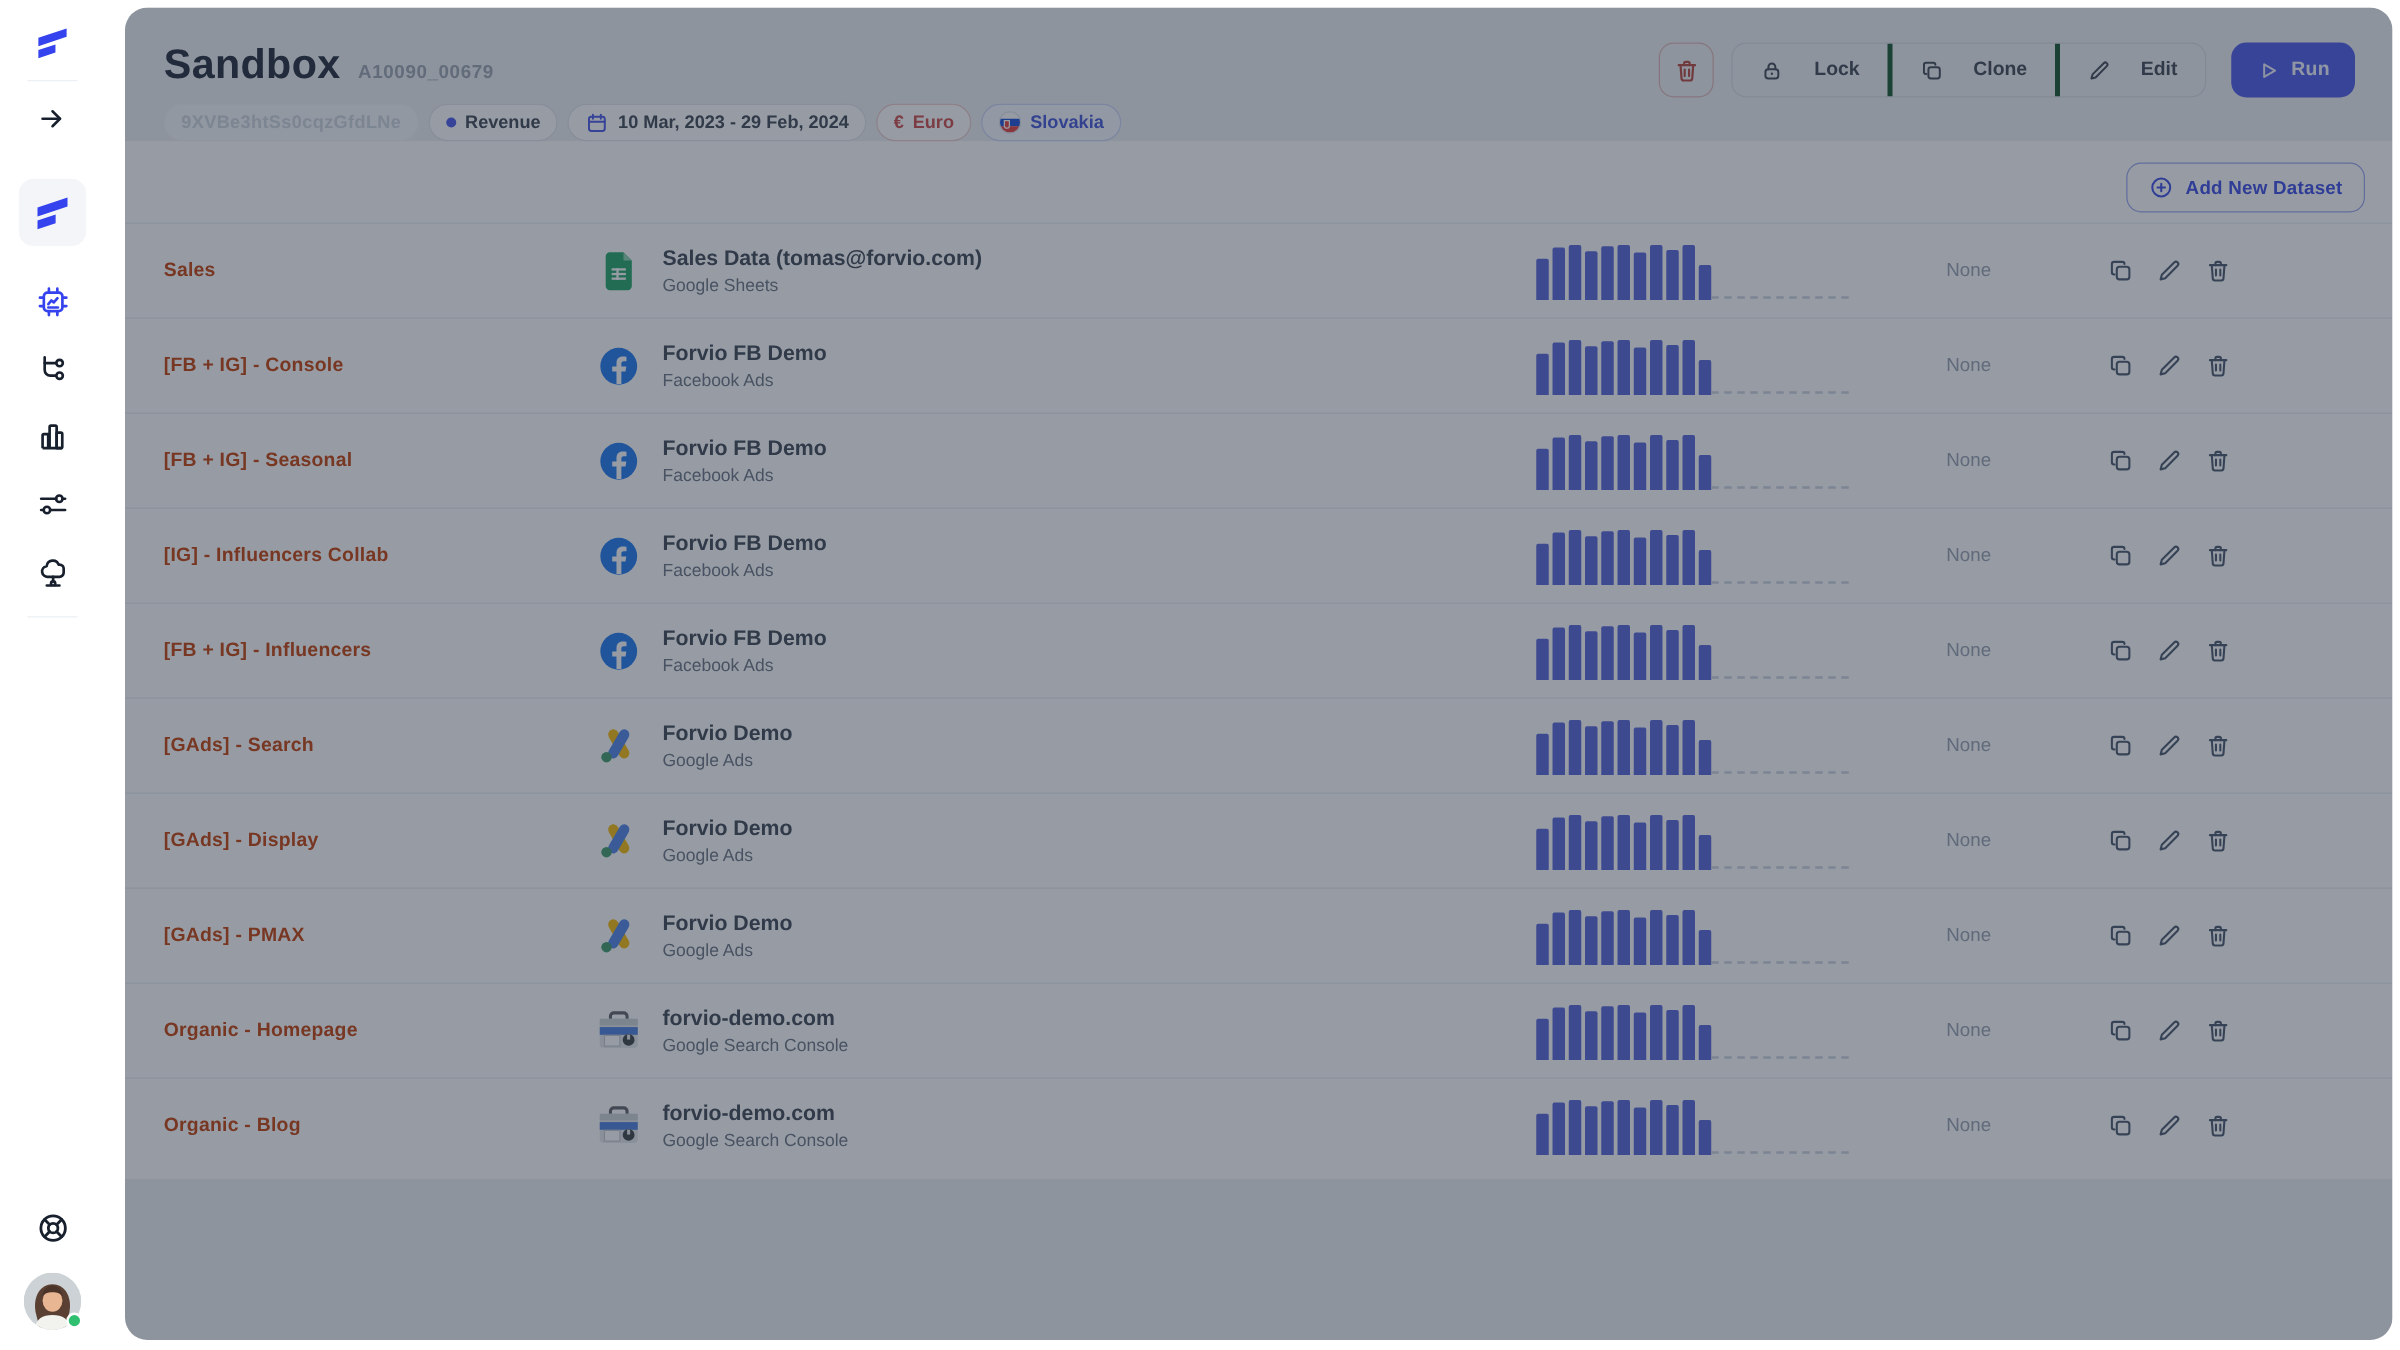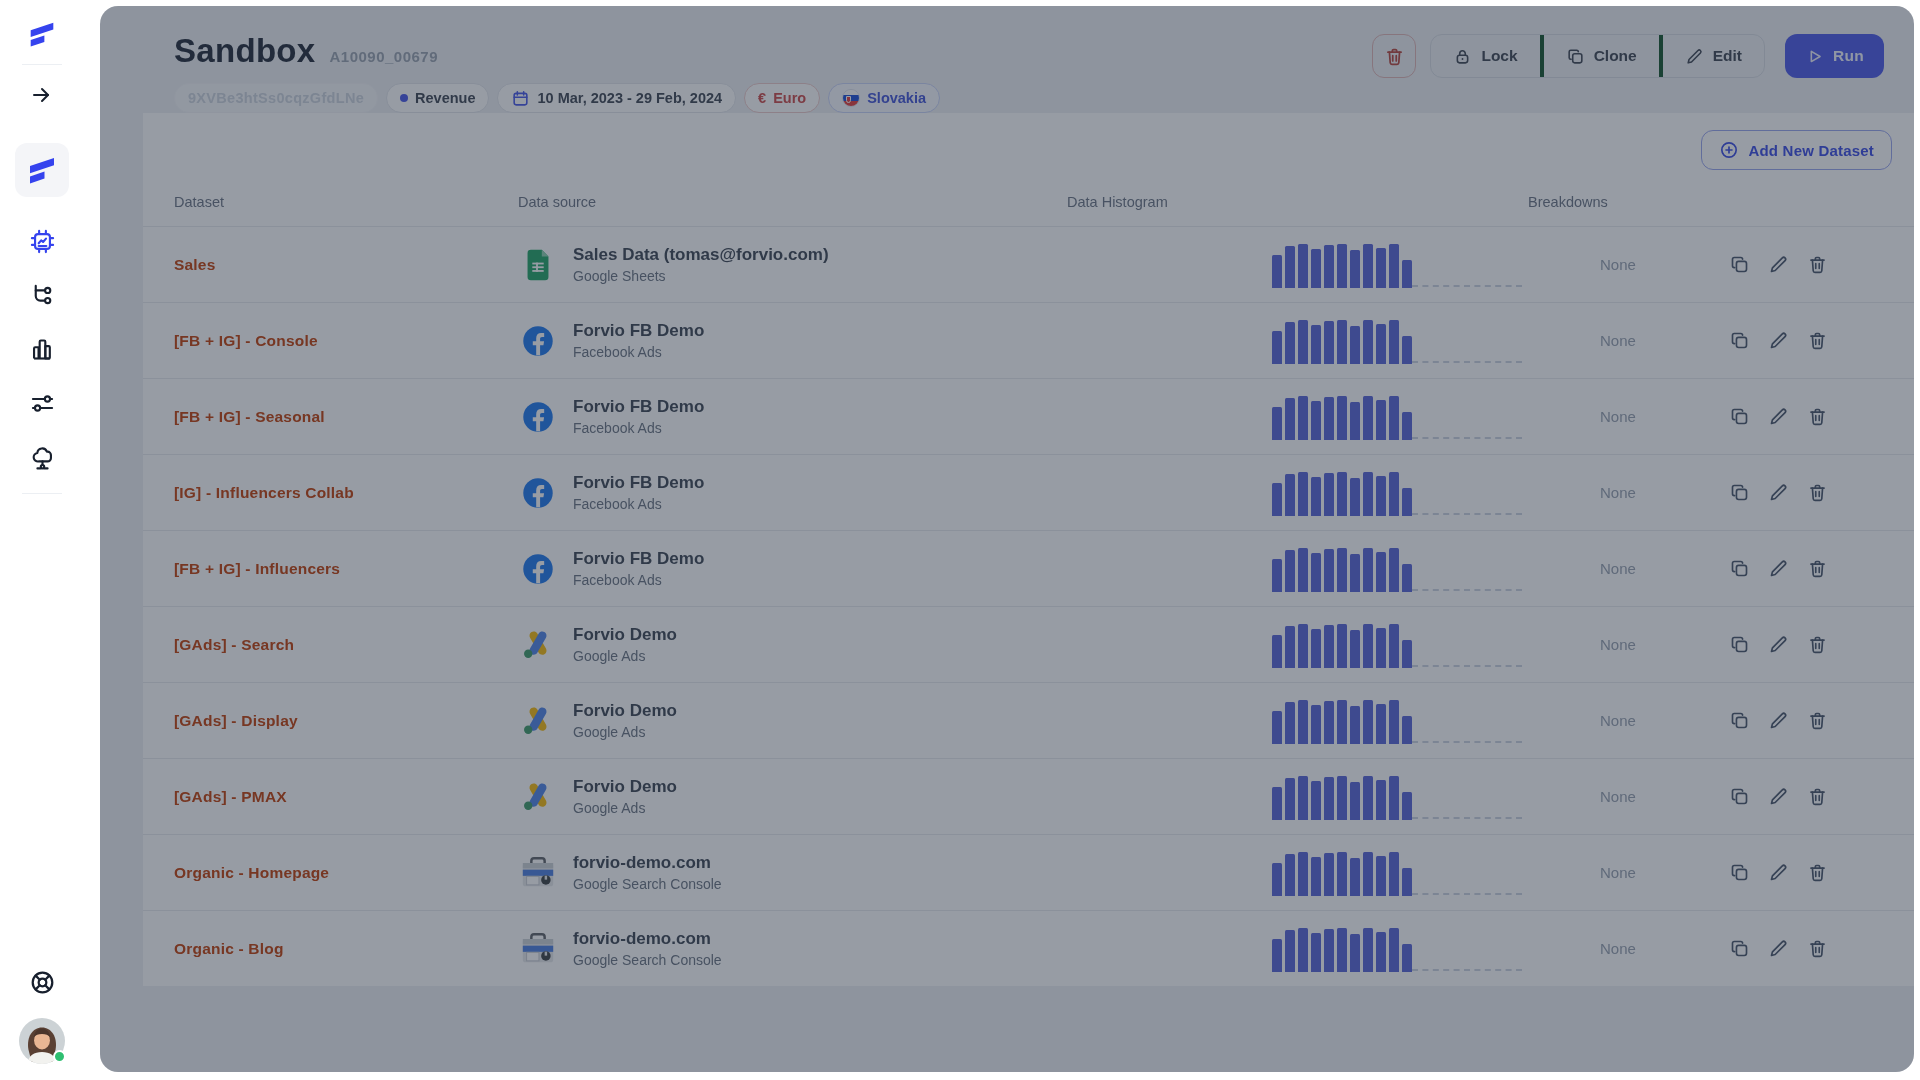"Sandbox" .card { padding-left: 43px -> none }
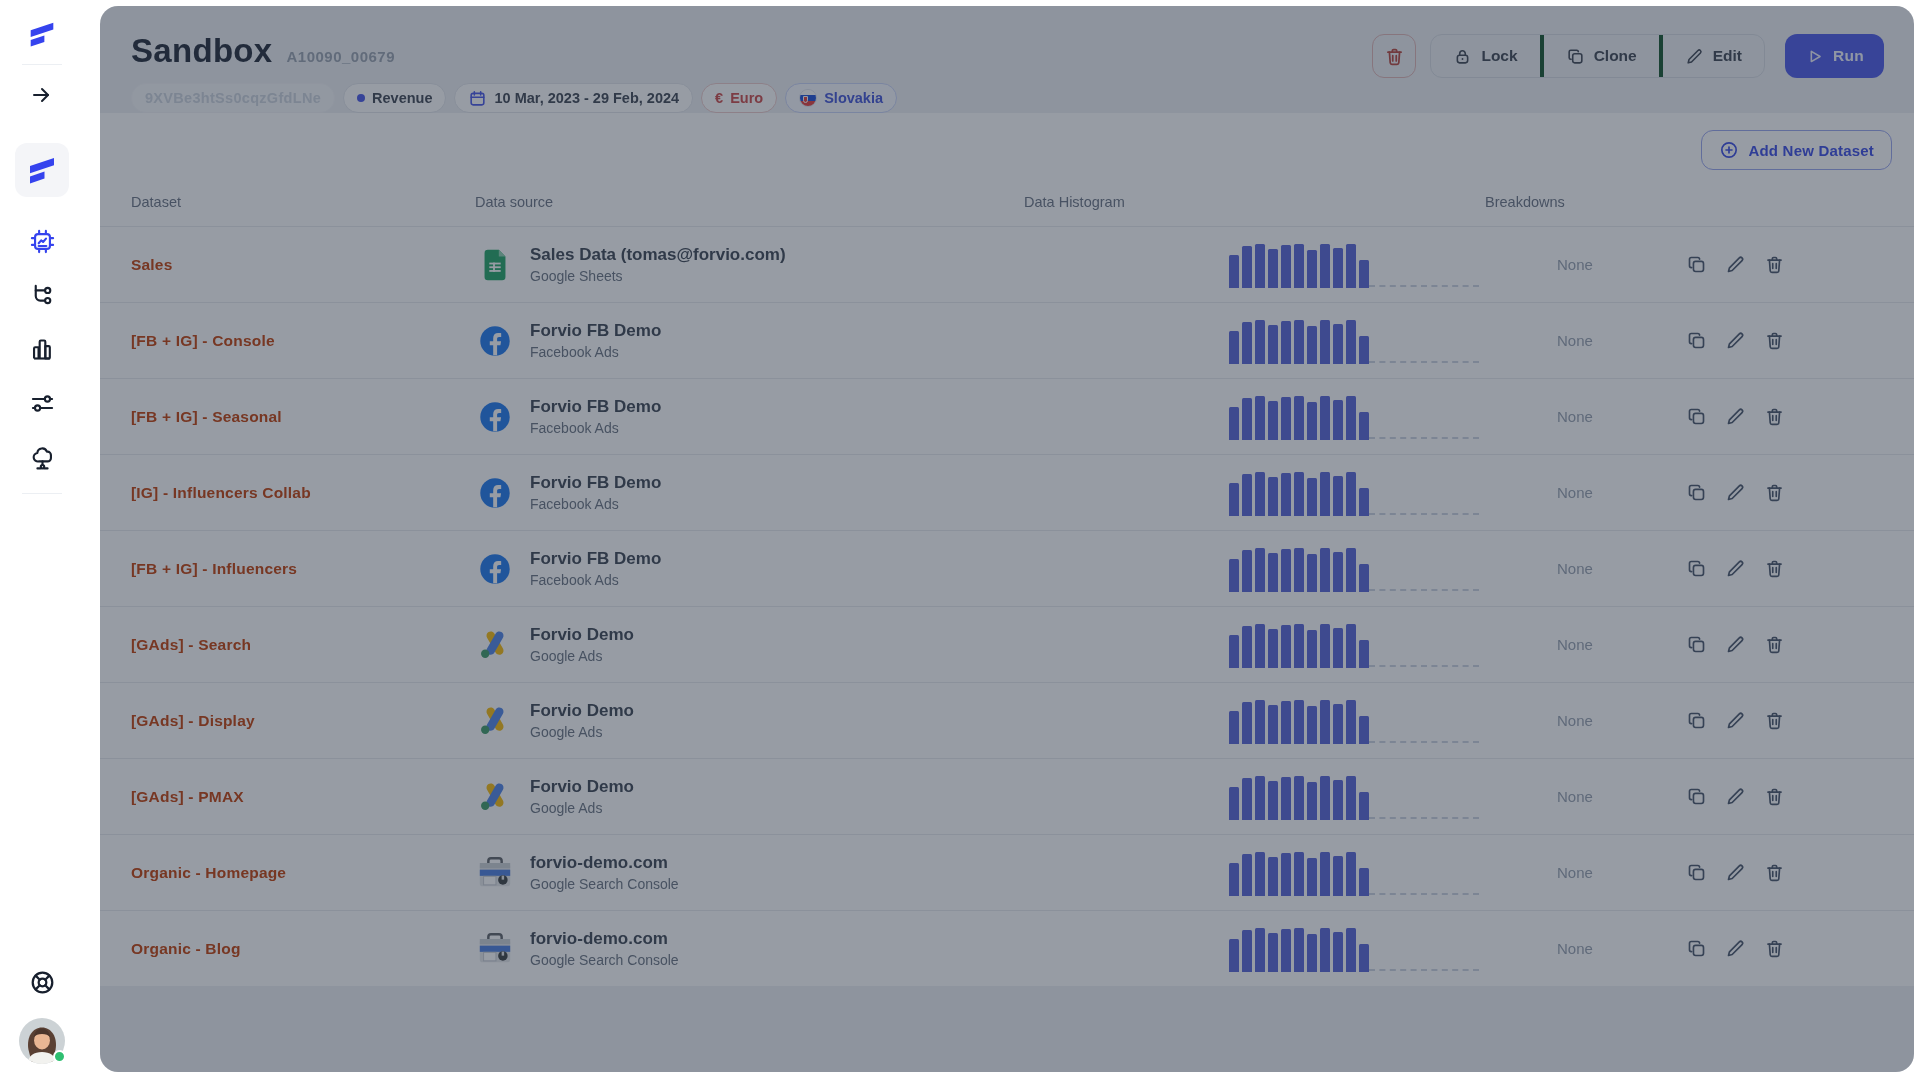"Lock" .btn-group .gbtn { gap: 9px -> 24px }
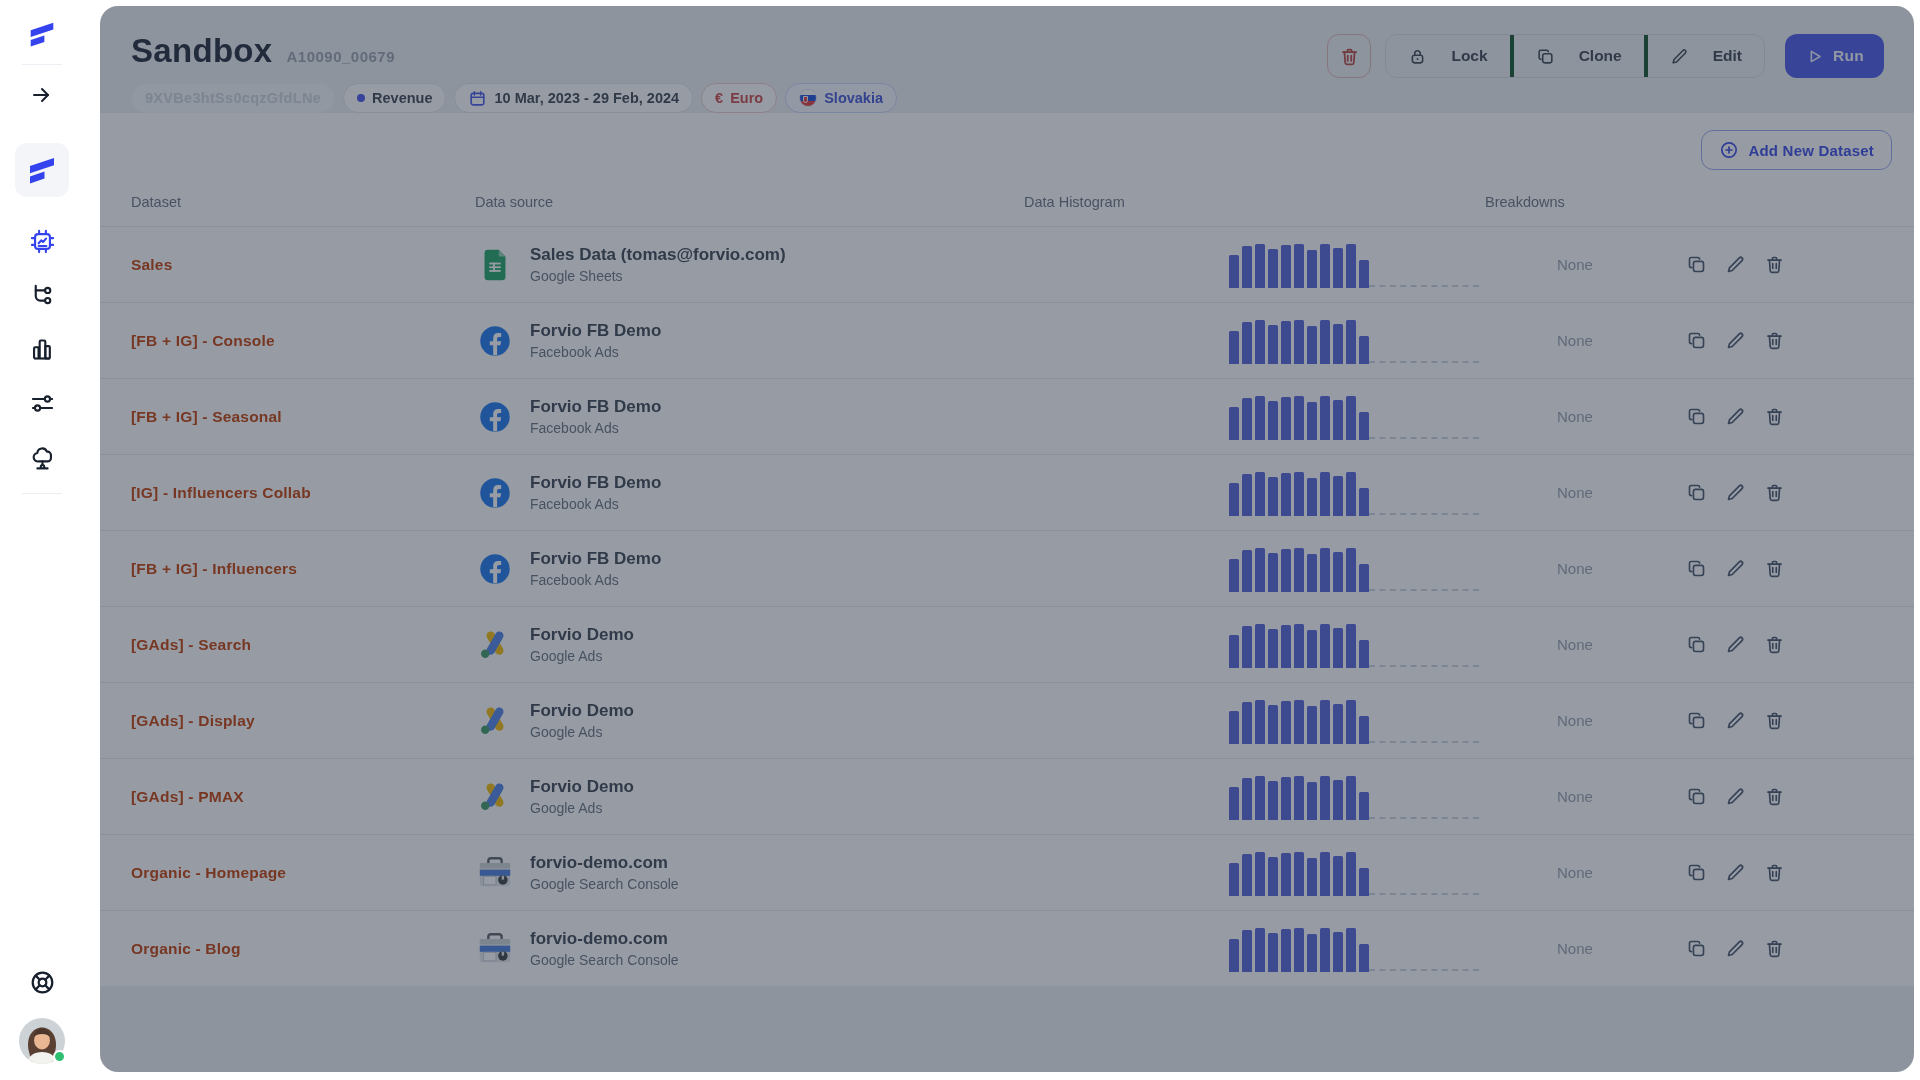"Dataset" div.grid { html: <div> <div>Dataset</div> <div>Data source</div> <div>Data Histogram</div> <div>Breakdowns</div> <div></div> </div> -> none }
